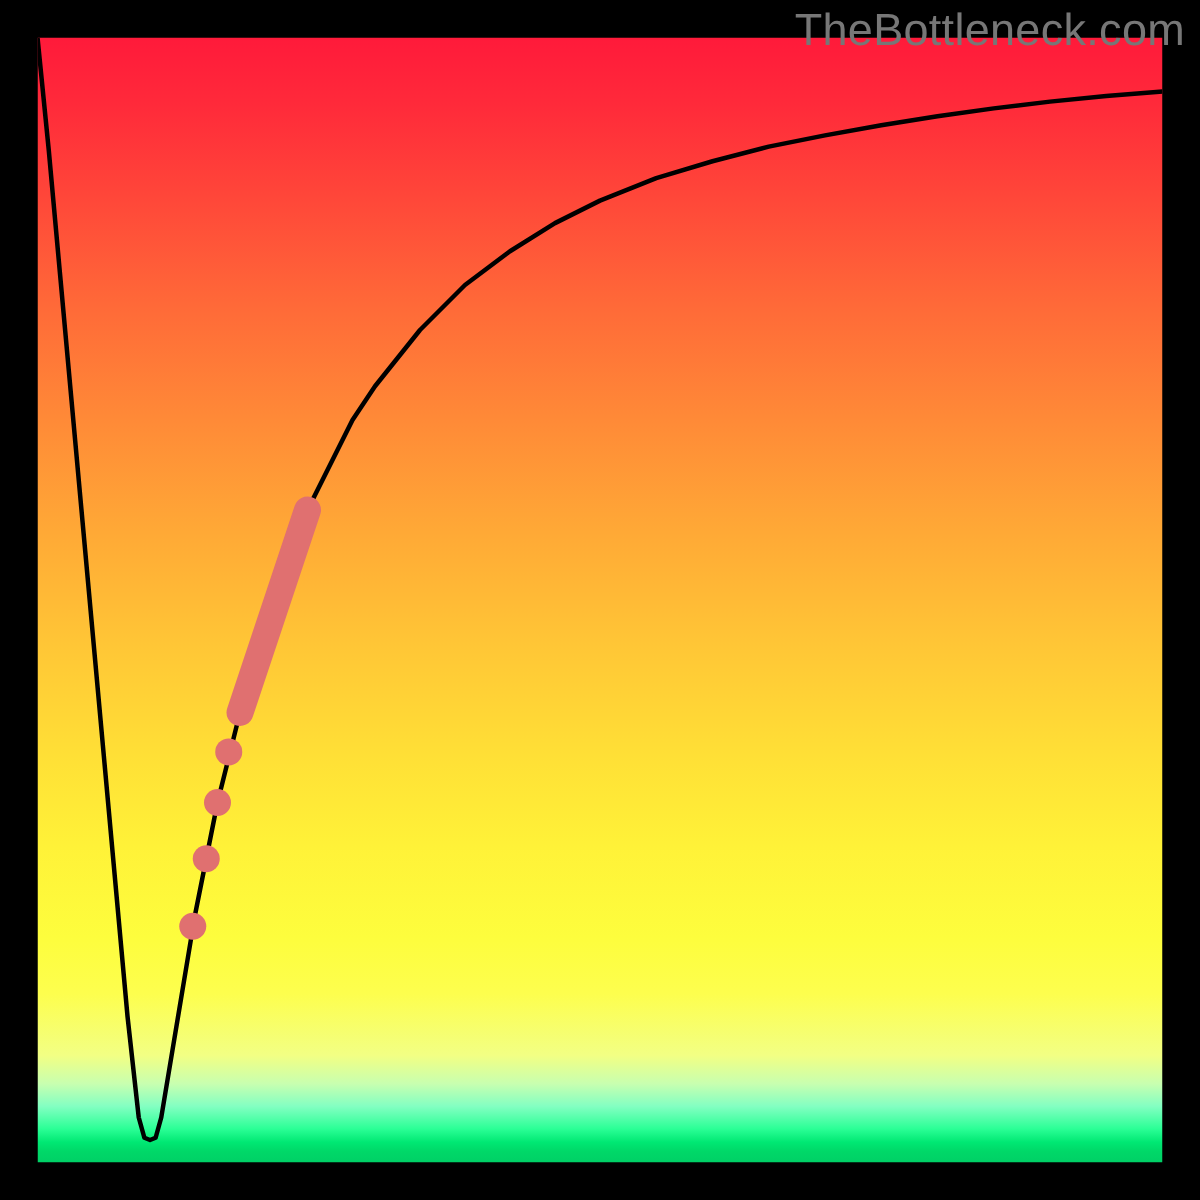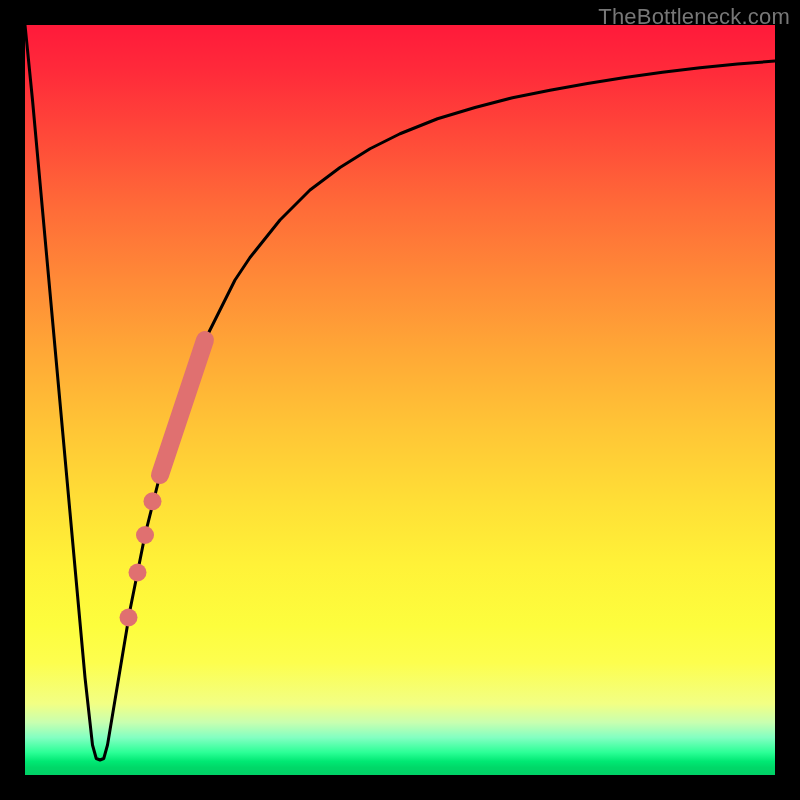"TheBottleneck.com" .watermark { font-size: 22px -> 30px }
